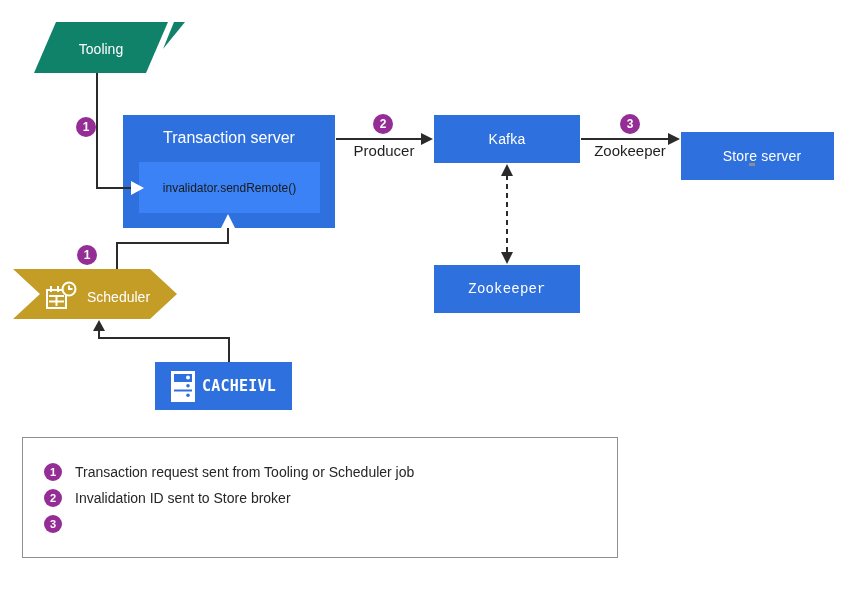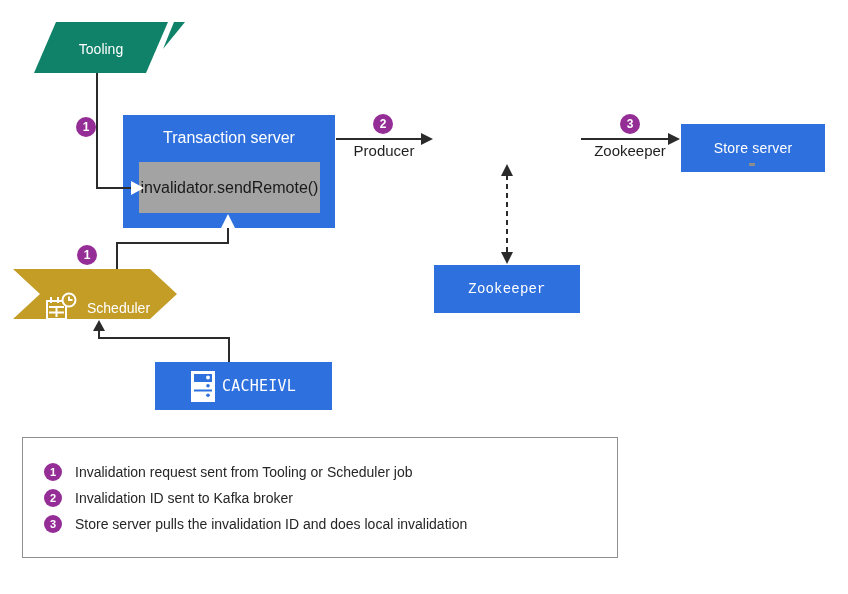"Kafka" div.node { html: none -> <div> <span>Kafka</span> </div> }
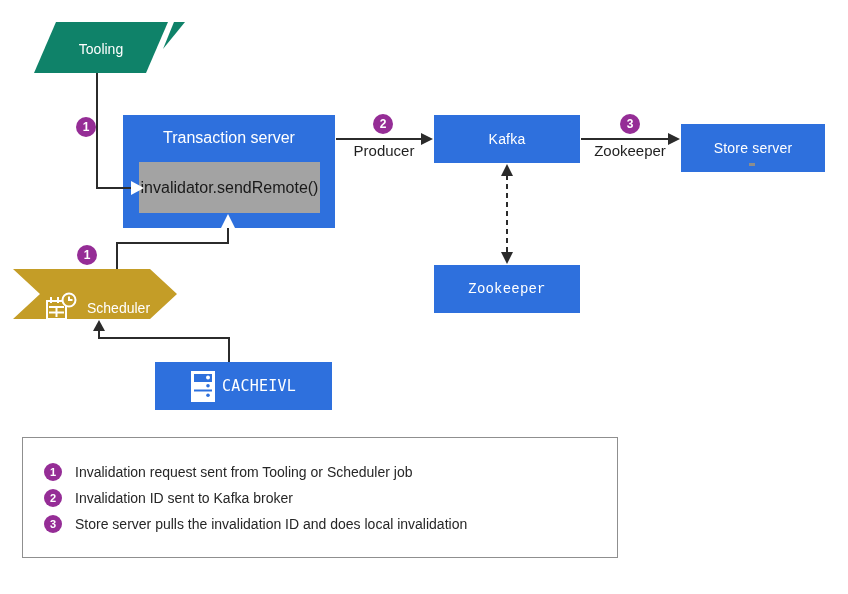"Store server" div.node { padding-left: none -> 9px; top: 124px -> 132px }
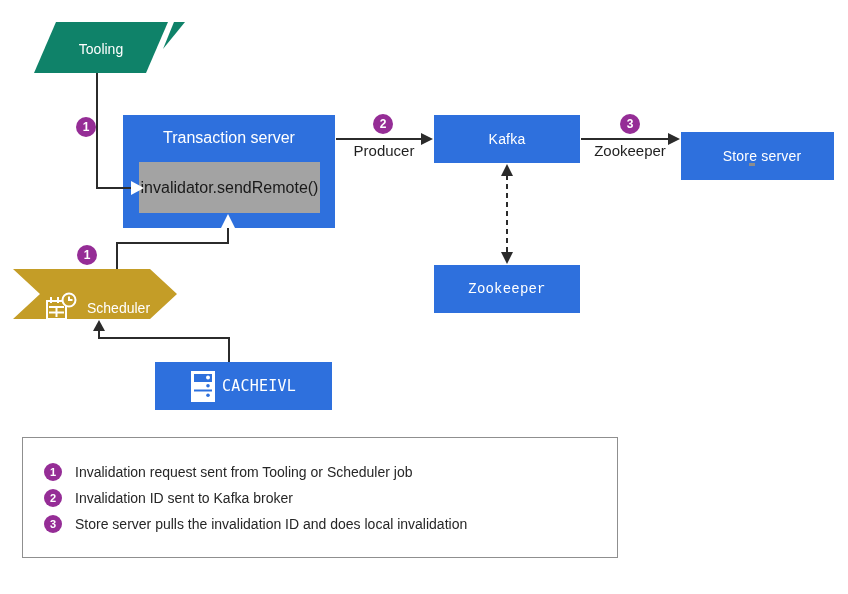"invalidator.sendRemote()" .inner-box { background: #a3a3a3 -> #3b82f6; font-size: 16px -> 12px }
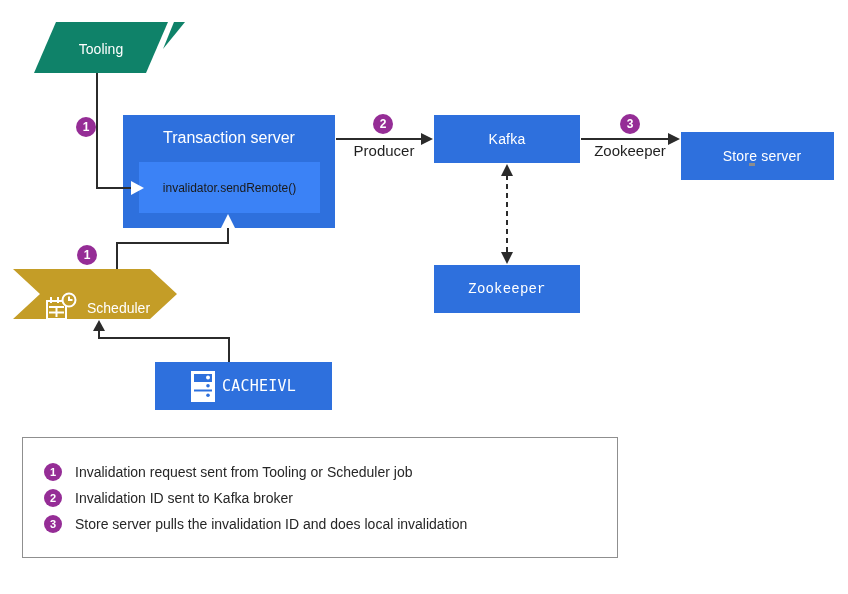"Scheduler" .sched-label { top: 277px -> 266px }
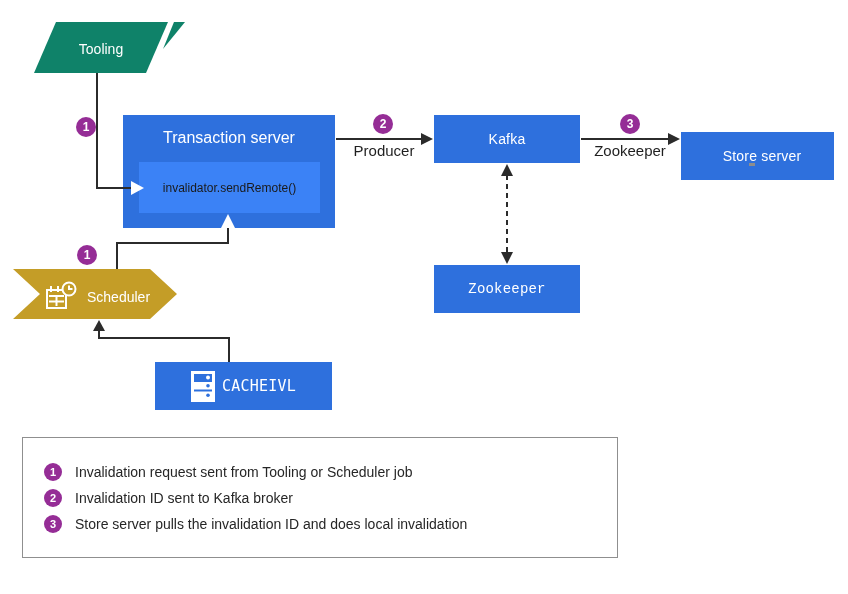"CACHEIVL" .cache-box { font-weight: none -> bold; width: 177px -> 137px }
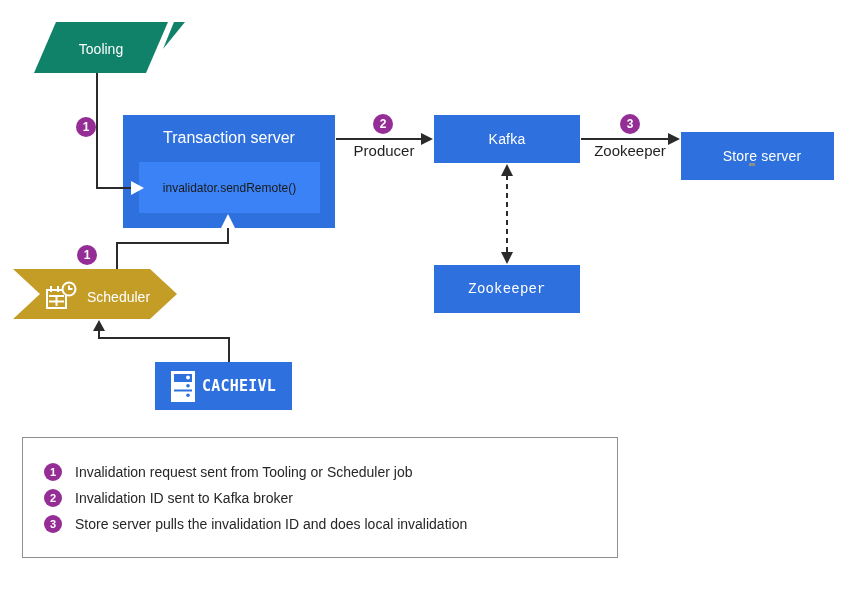"Invalidation request sent from Tooling" div.legend-text { text: Invalidation -> Transaction }
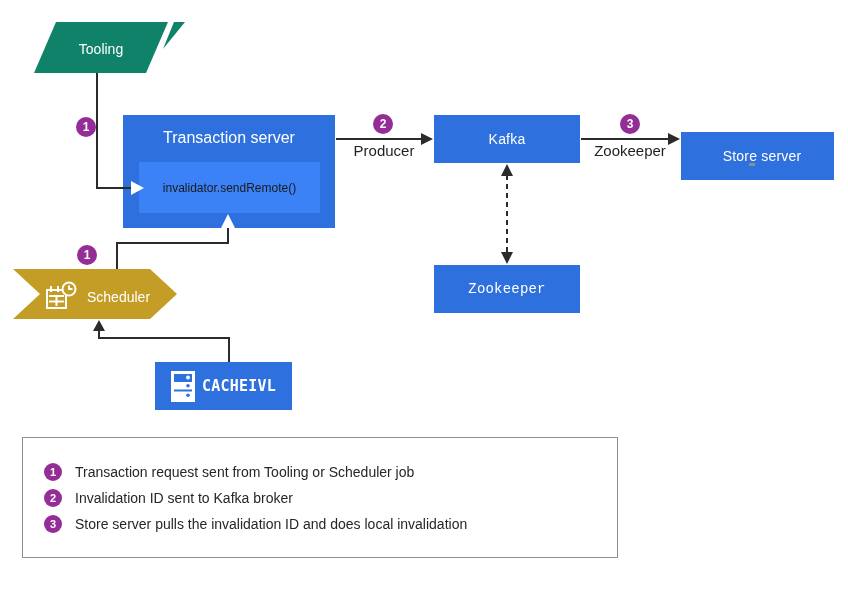"Invalidation ID sent to Kafka" div.legend-text { text: Kafka -> Store }
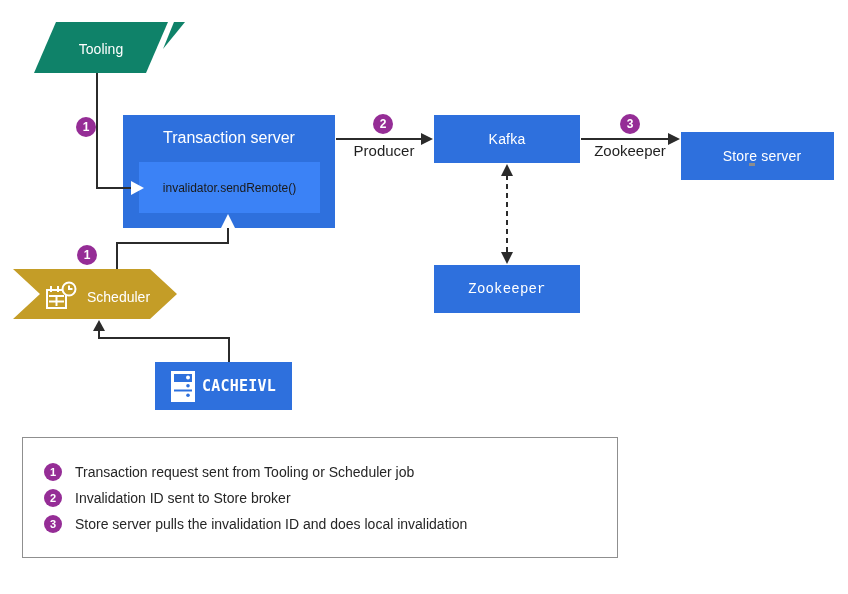"Store server pulls the invalidation" div.legend-text { html: <div>Store server pulls the invalidation ID and does local invalidation</div> -> none }
